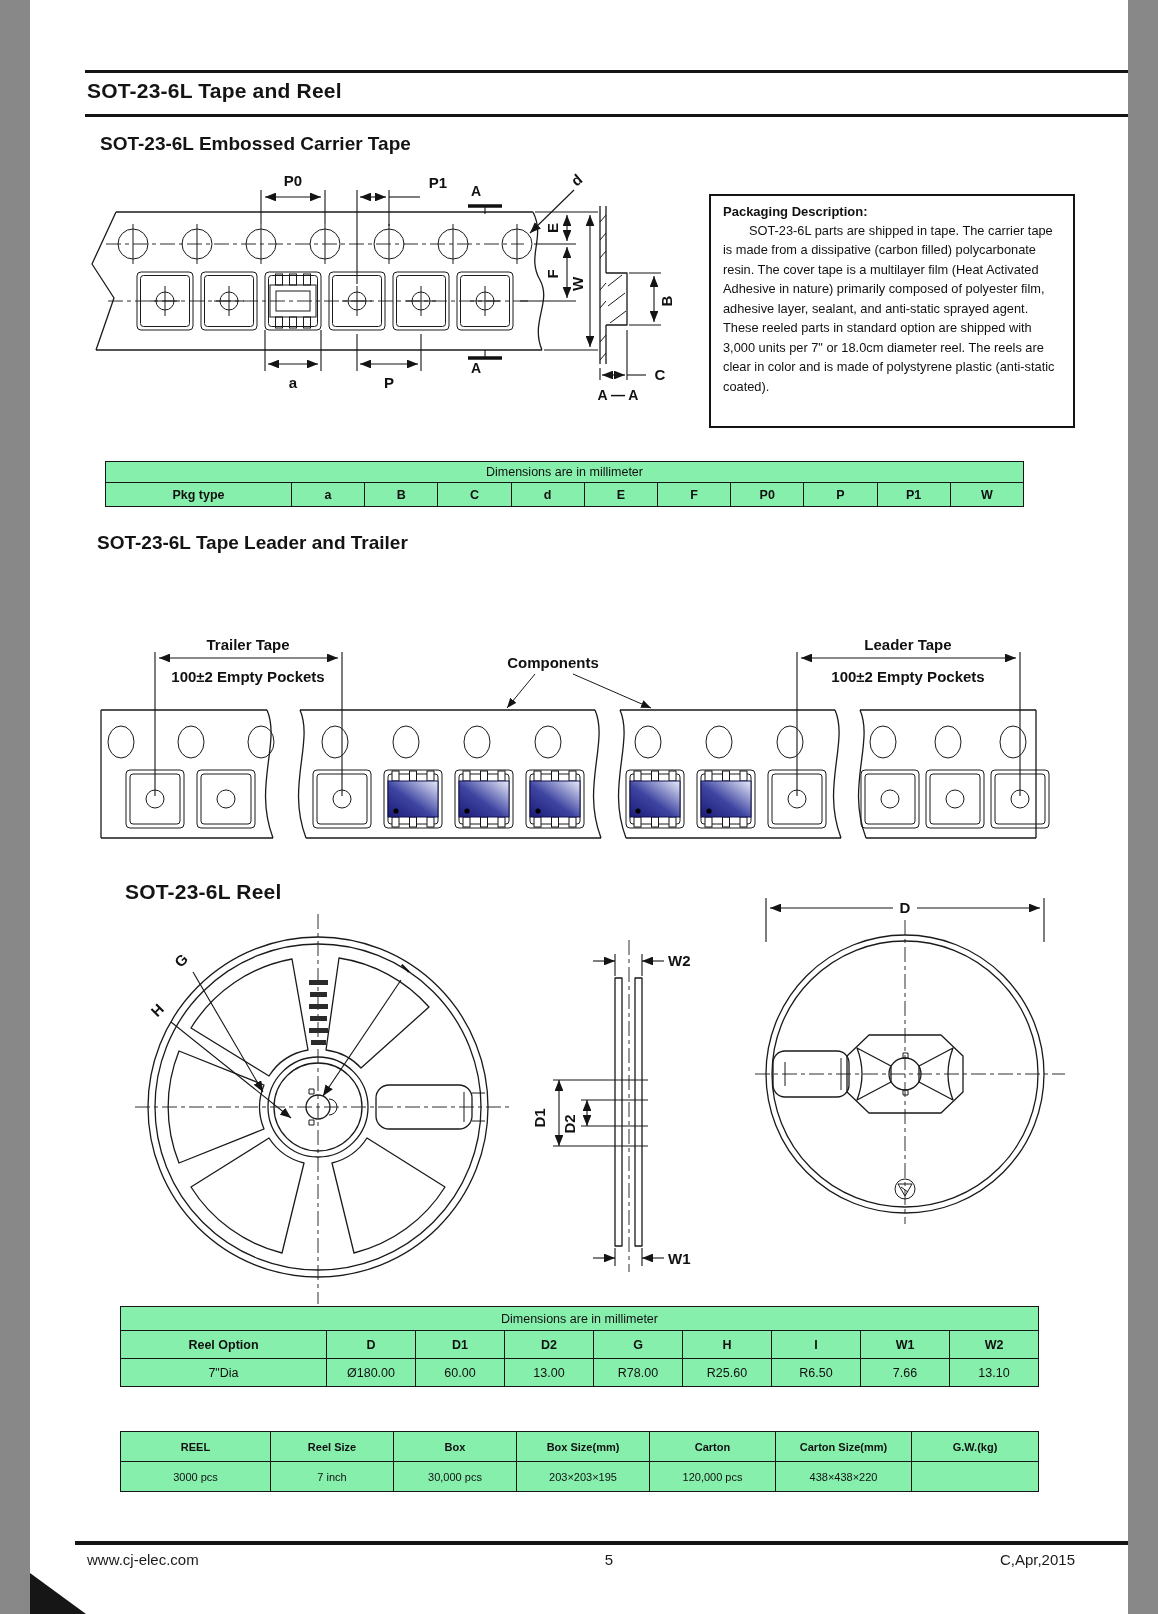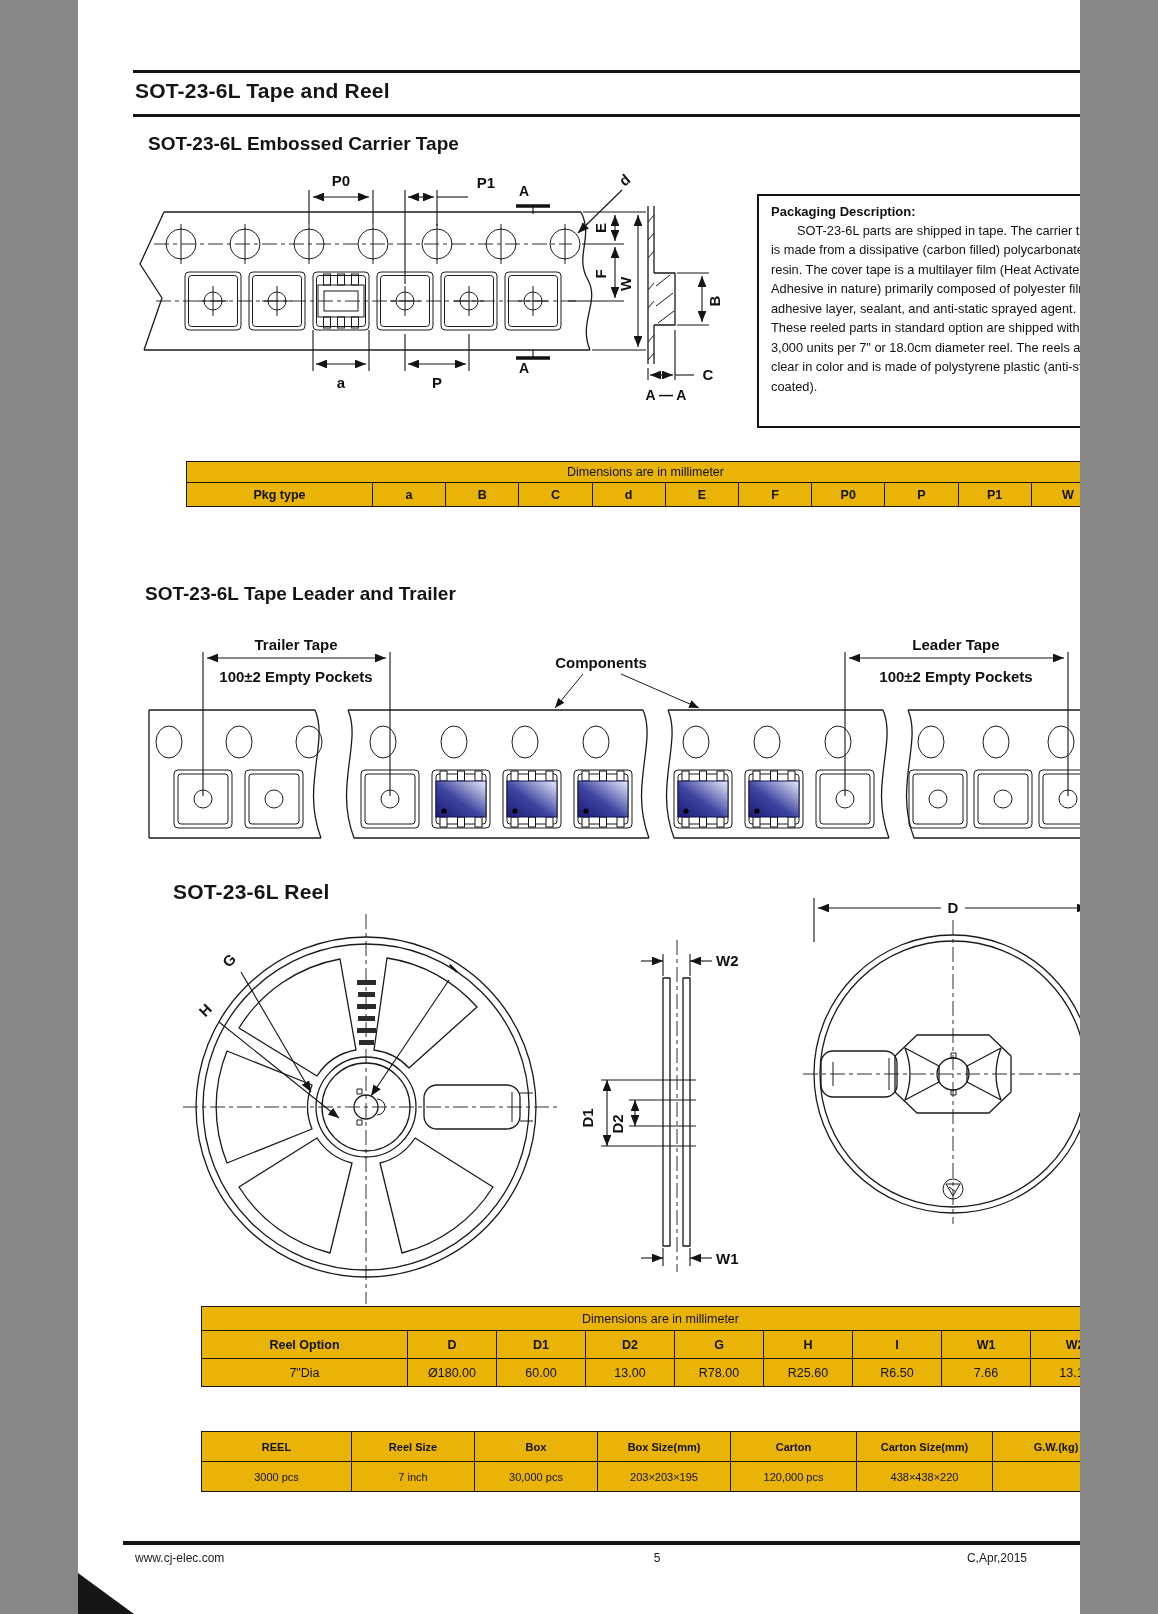"SOT-23-6L Tape and Reel" #page { width: 1002px -> 1098px }
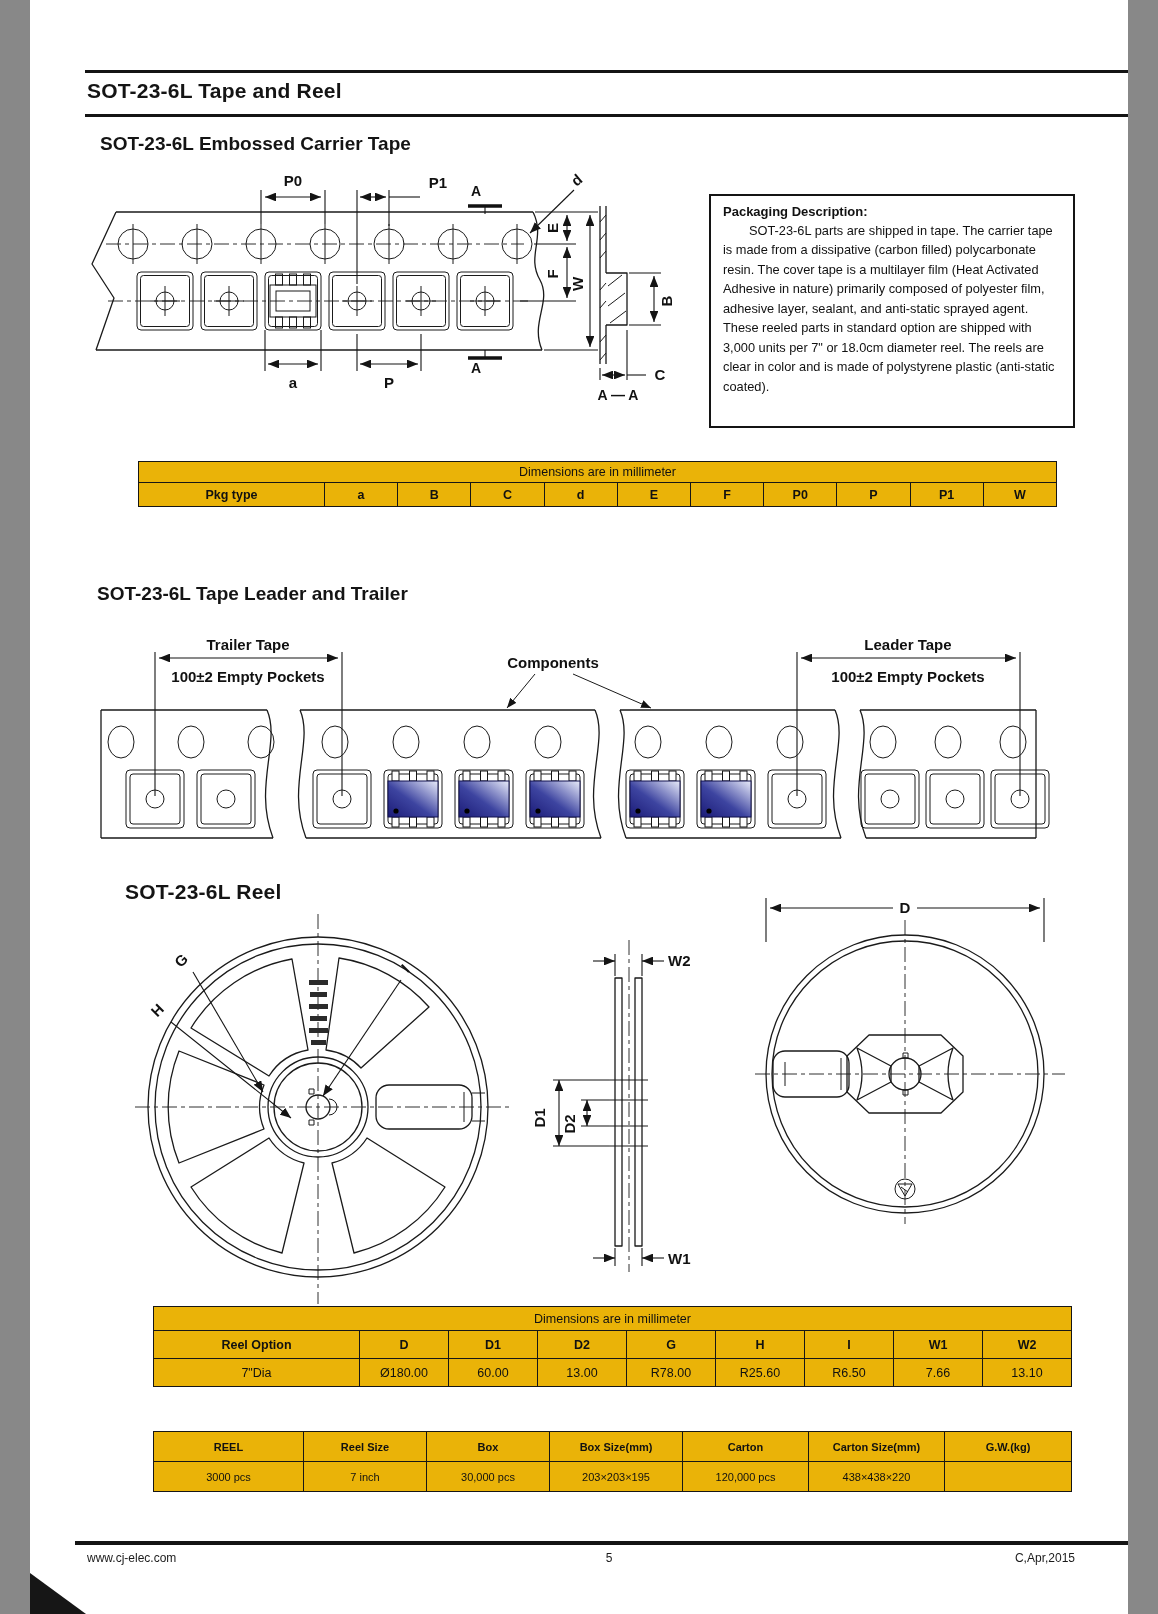"Dimensions are in millimeter" table.dt { background: #eab308 -> #86efac; margin-left: 33px -> none }
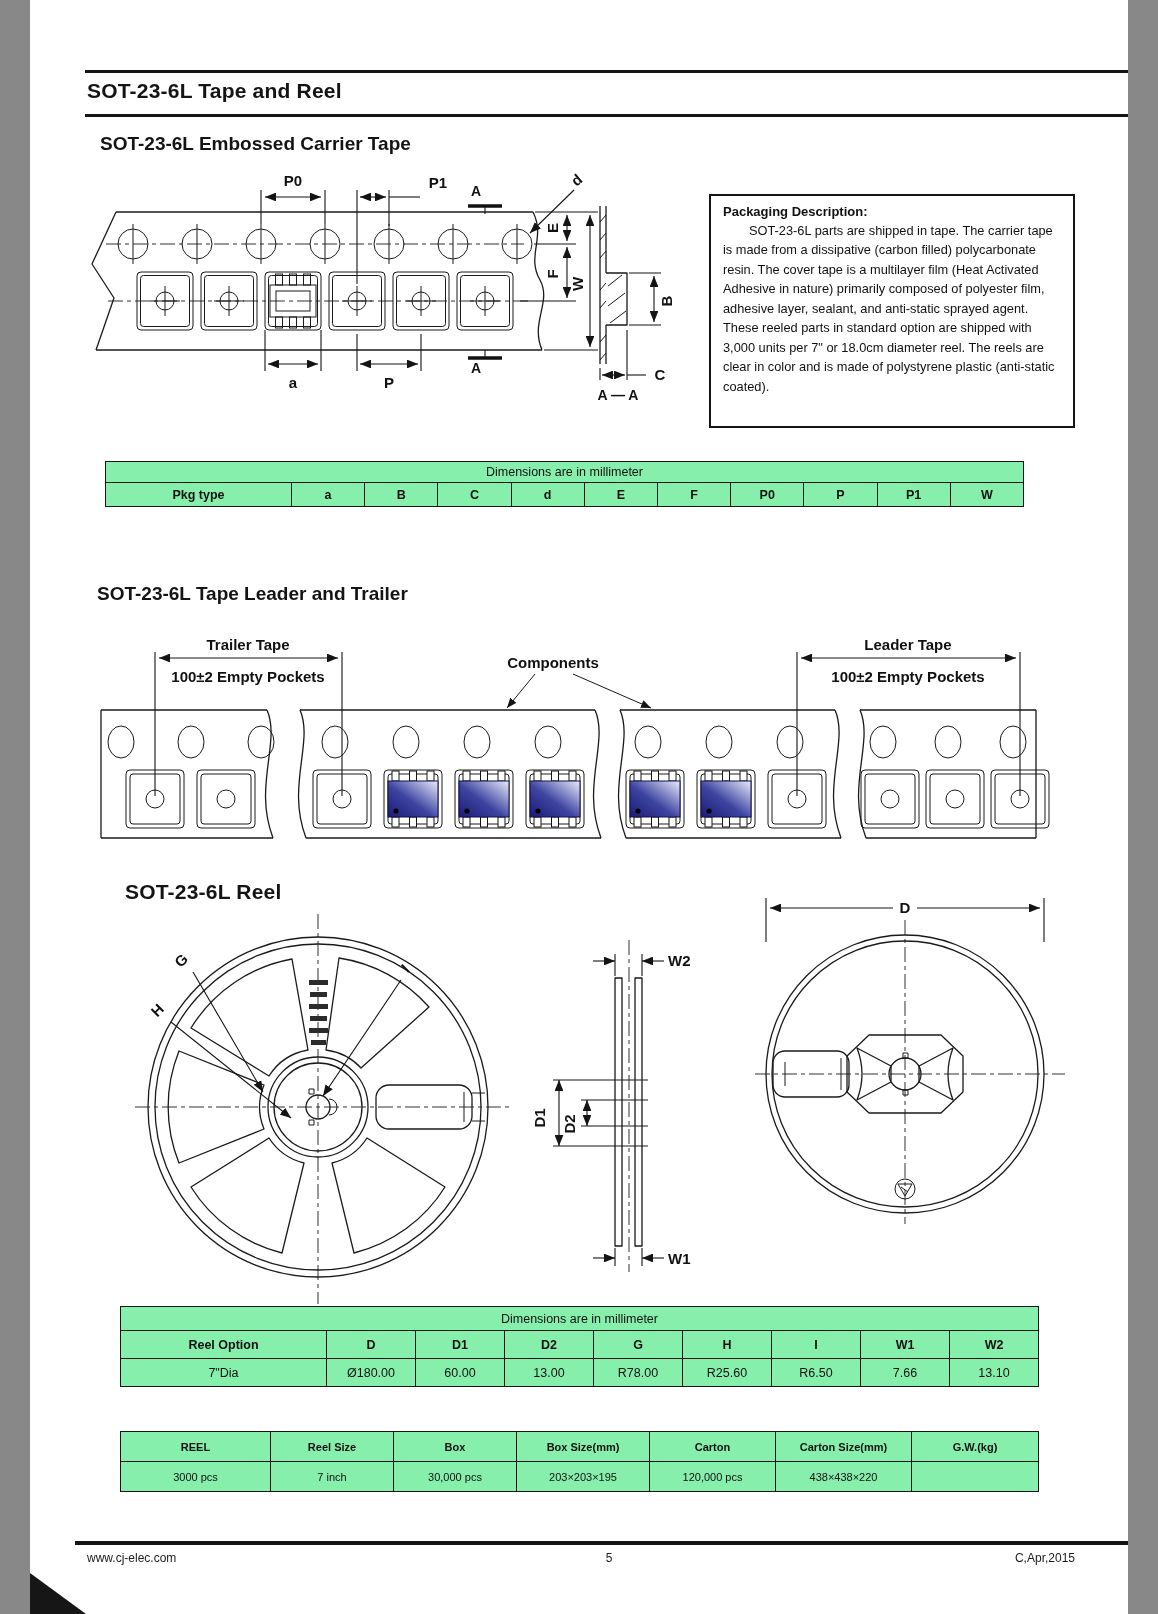"SOT-23-6L Tape Leader and Trailer" h2.h2 { top: 583px -> 532px }
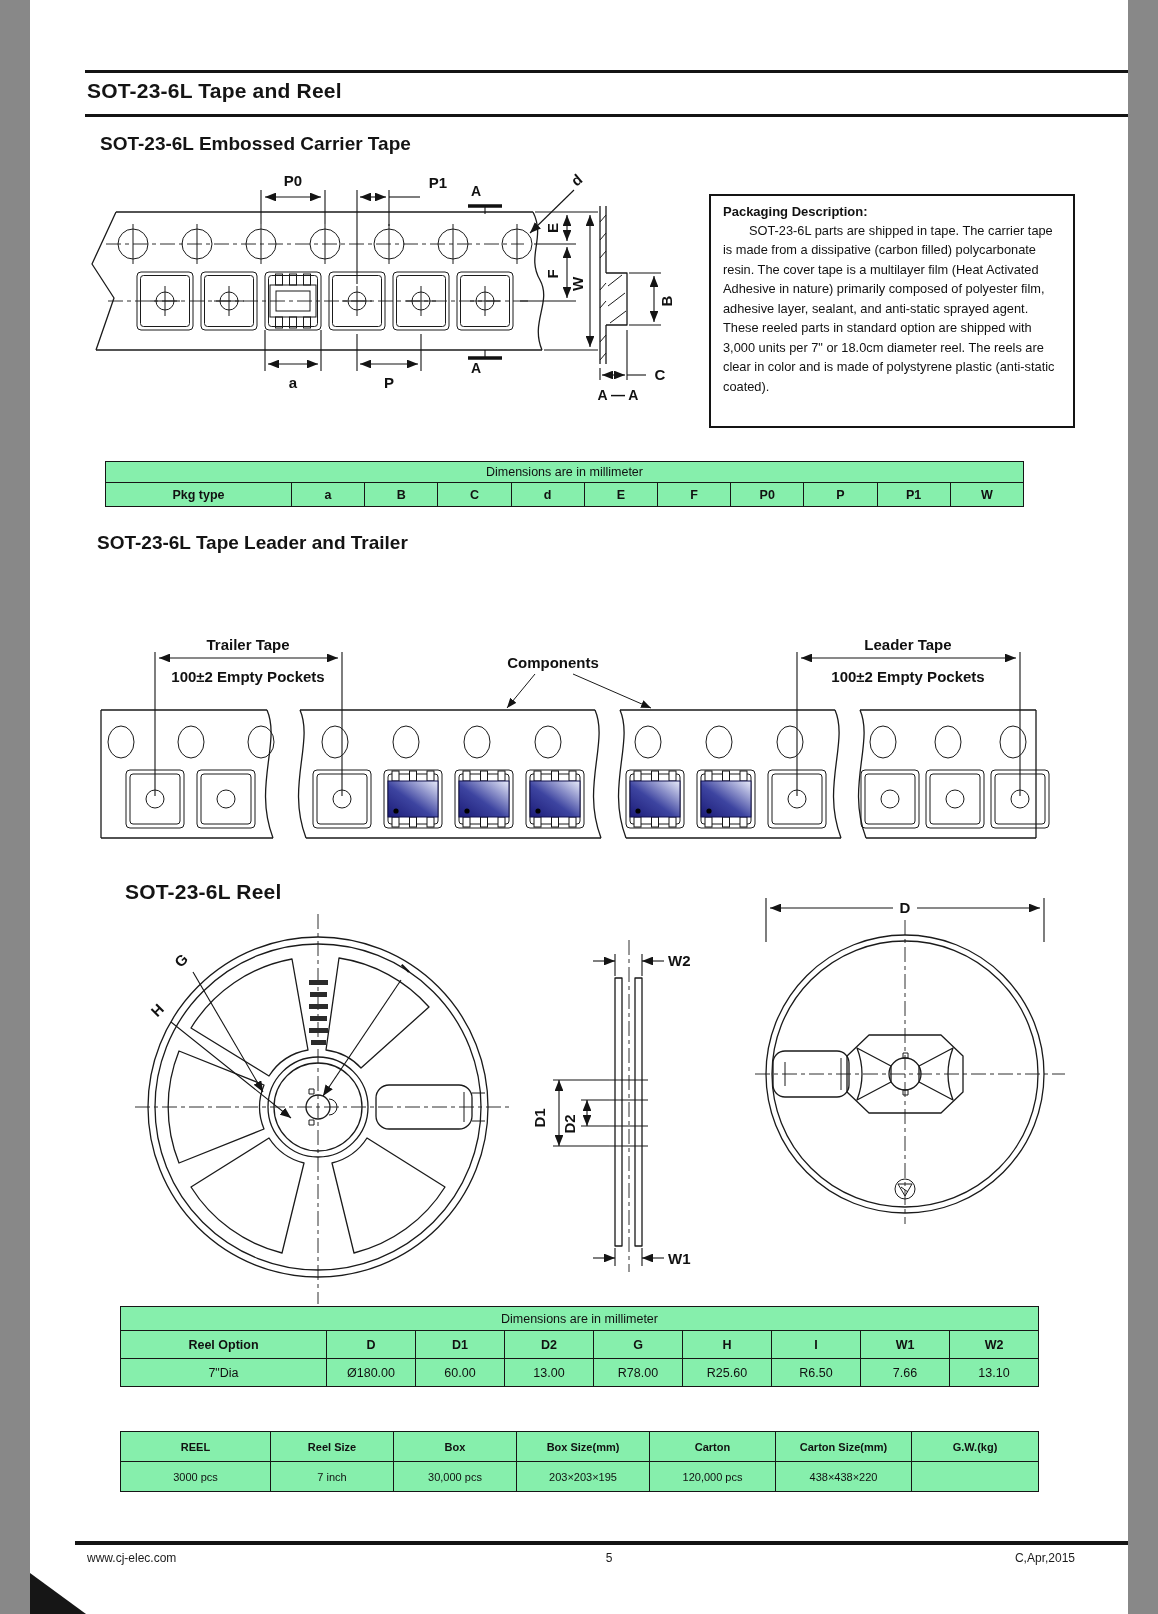"www.cj-elec.com" .fttxt { font-size: 12px -> 15px }
